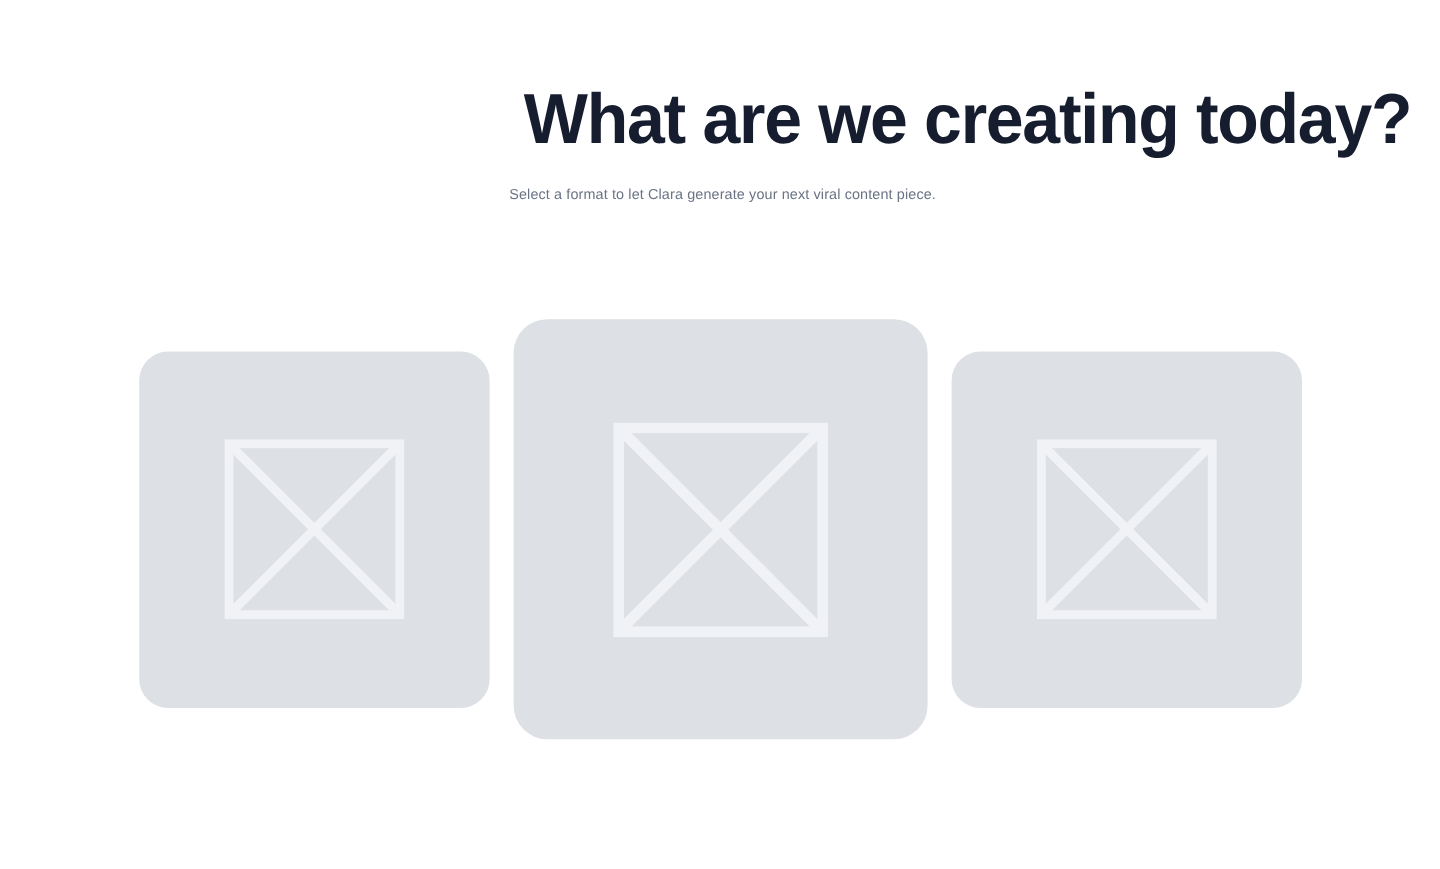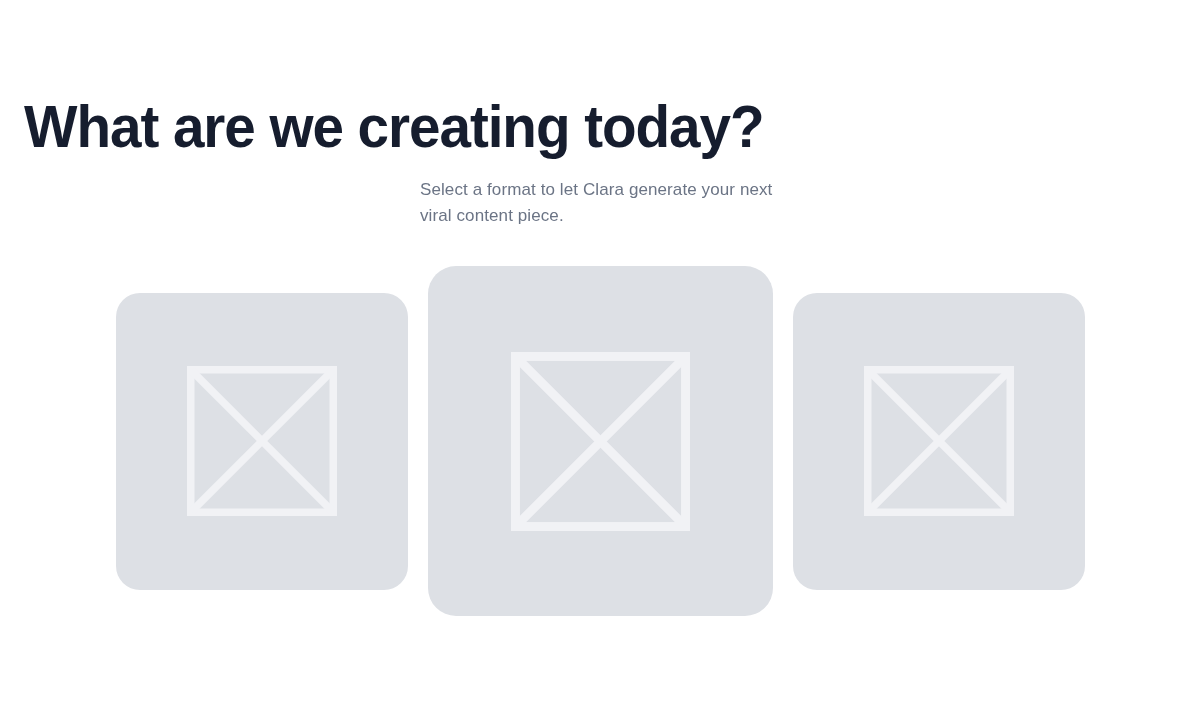"What are we creating today?" .hero { padding-top: 92px -> 64px; text-align: left -> right }
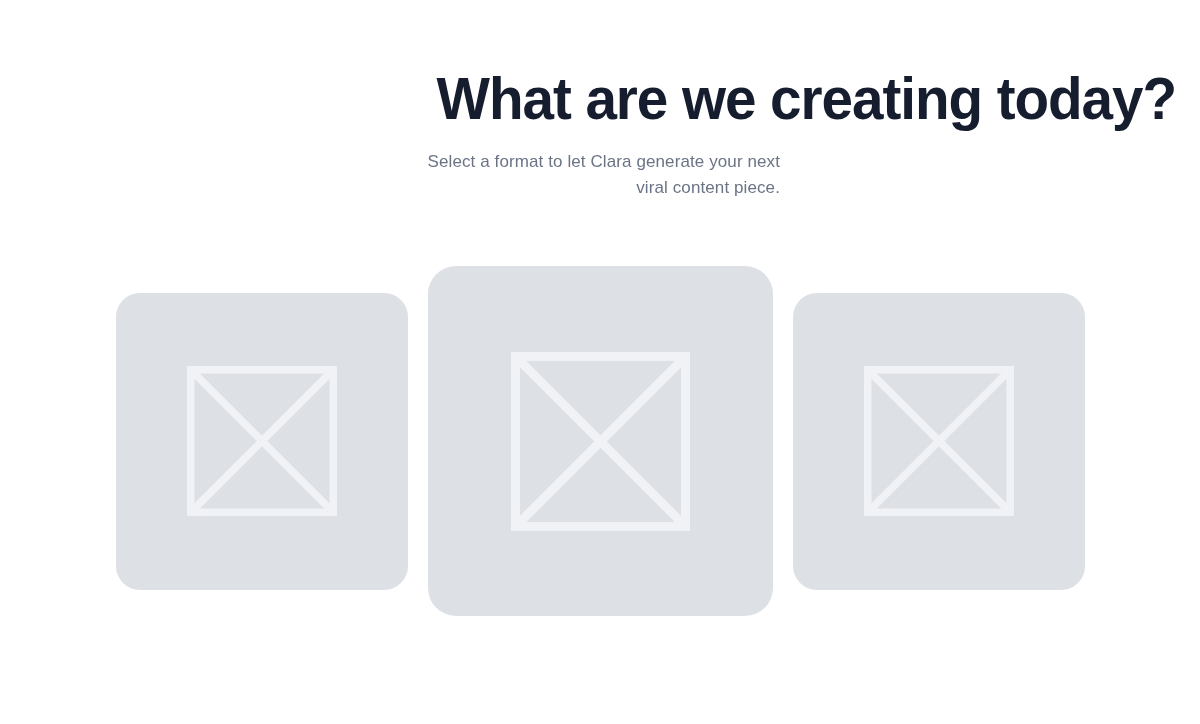"Select a format to let" .page-subtitle { font-size: 17px -> 12px }
